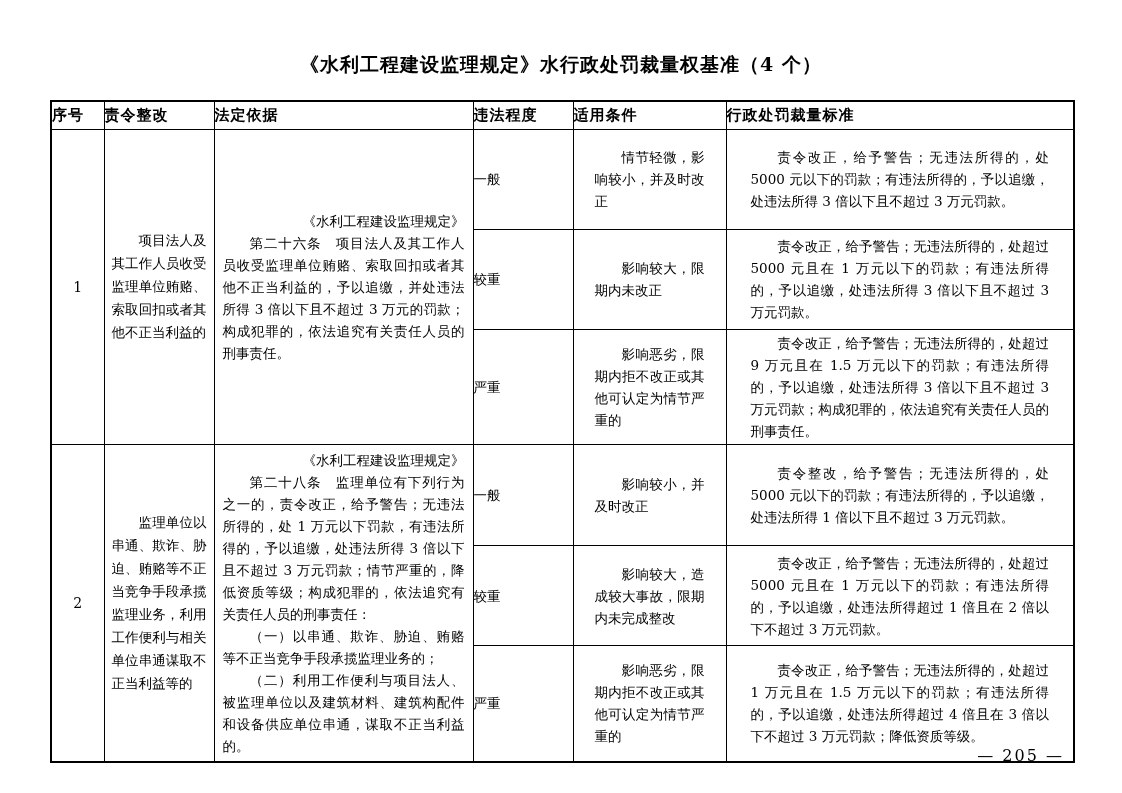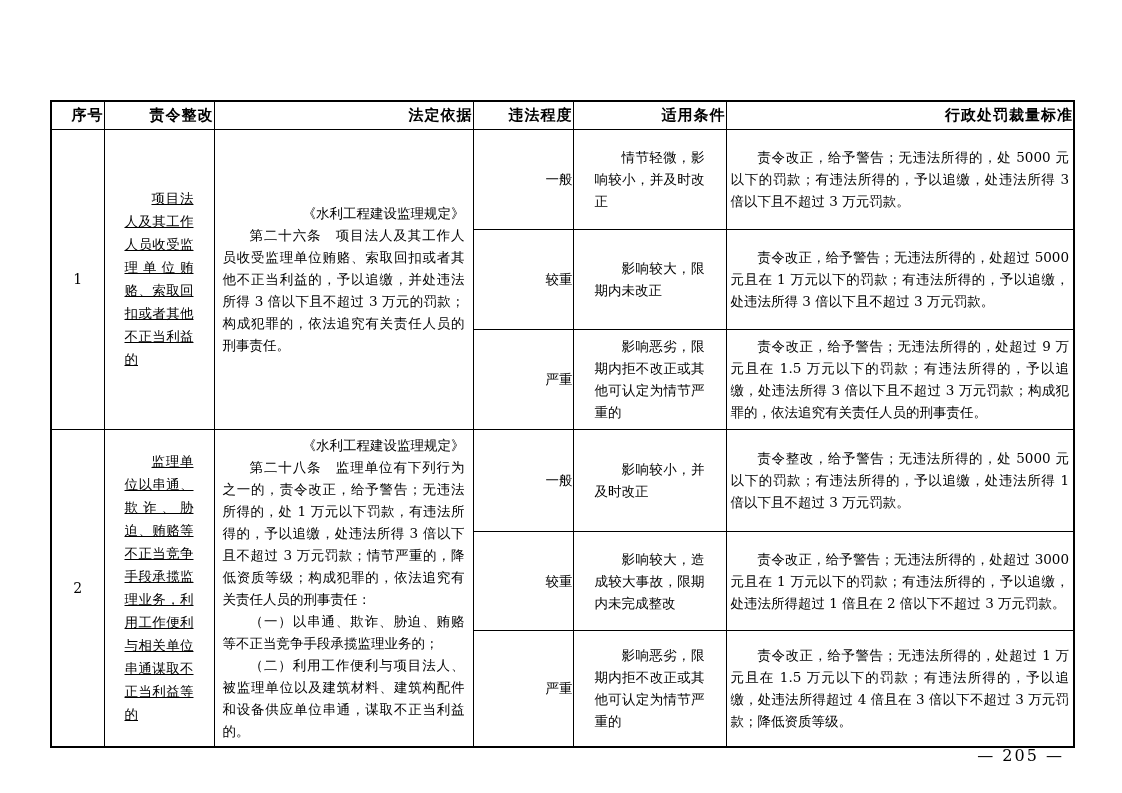"《水利工程建设监理规定》水行政处罚裁量权基准（4 个）" div.doc-title { html: none -> <div>《水利工程建设监理规定》水行政处罚裁量权基准（4 个）</div> }
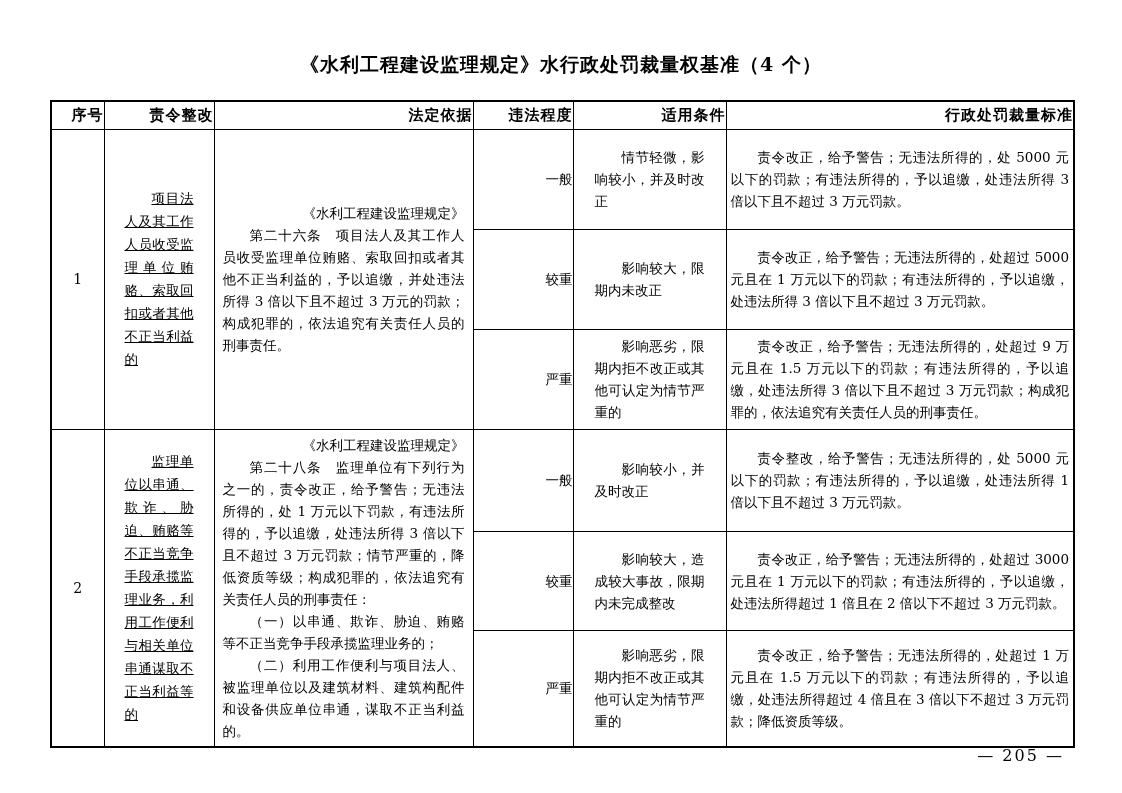"序号" table.penalty th { text-align: right -> left }
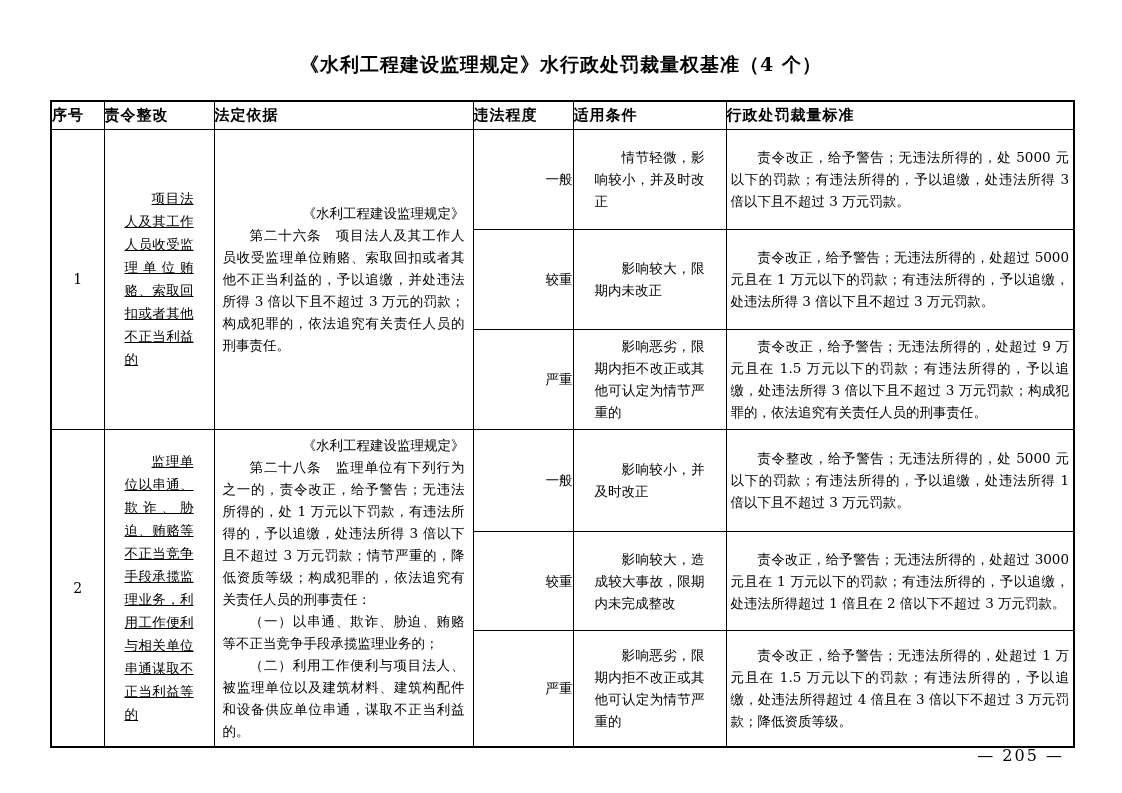"责令改正，给予警告；无违法所得的，处 5000" .c-std { padding: 2px 4px -> 2px 24px }
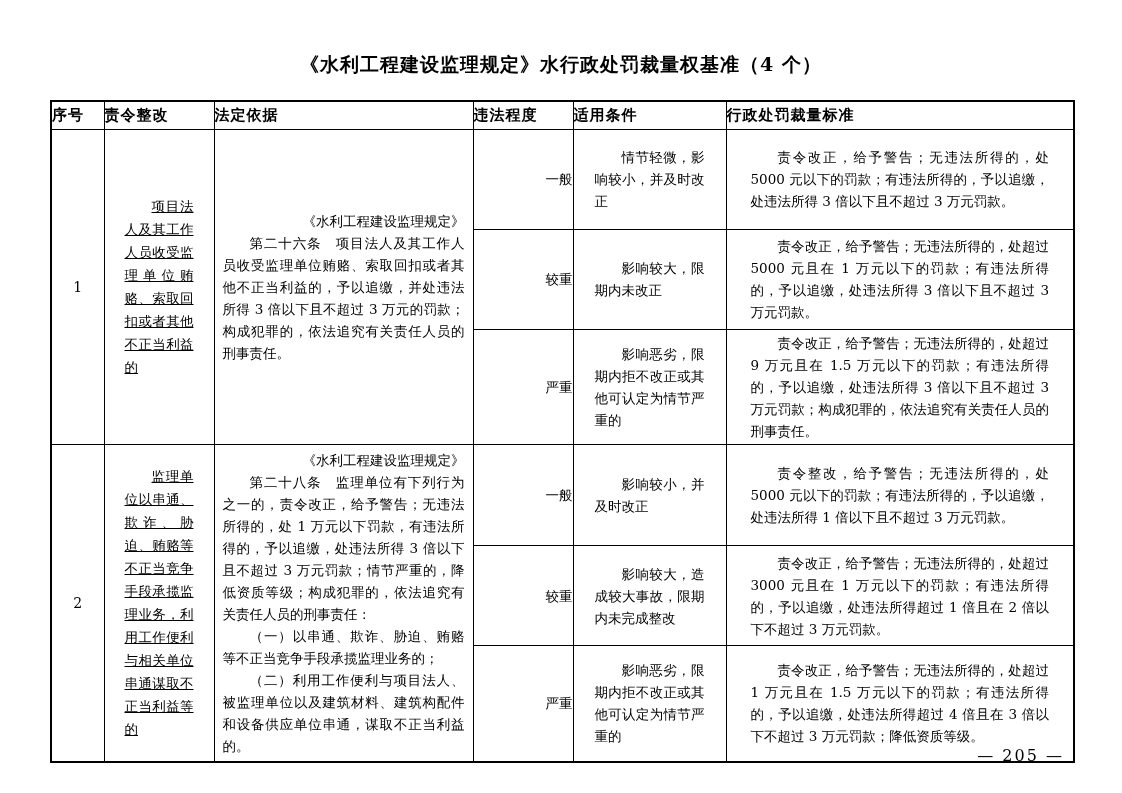"一般" .c-degree { text-align: right -> left }
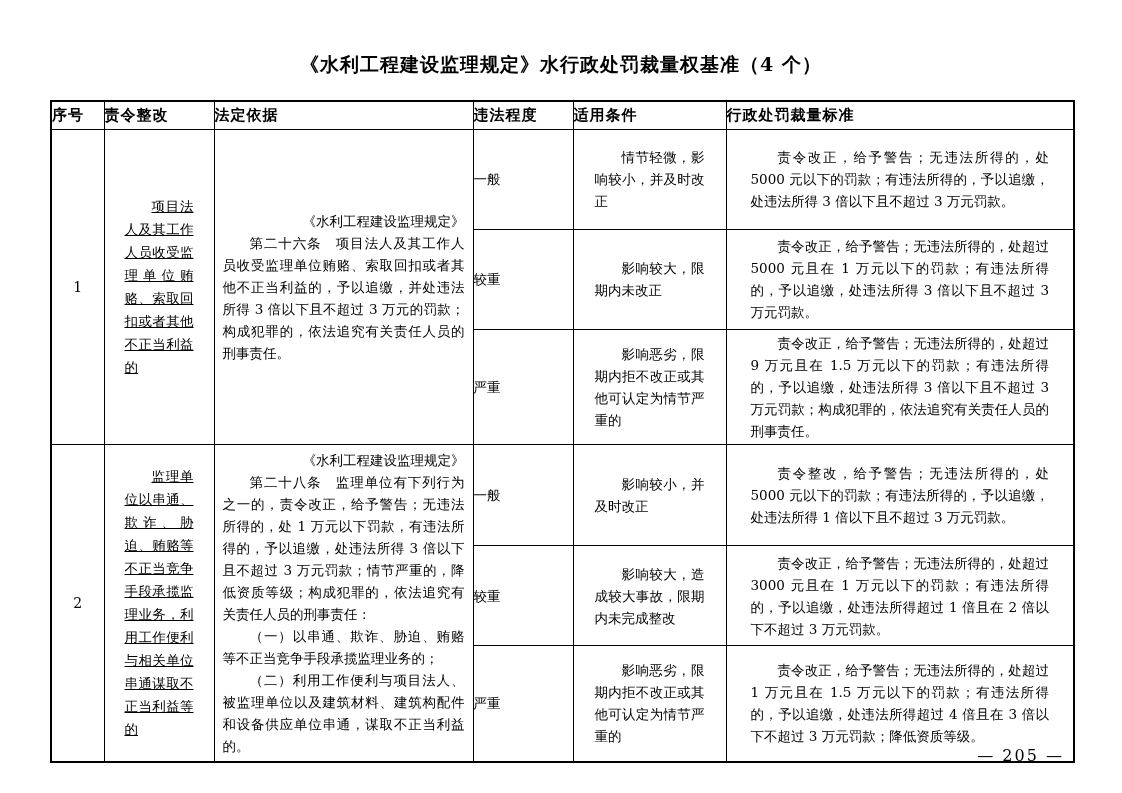"项目法人及其工作人员收受监理单位贿赂、索取回扣或者其他不正当利益的" .c-behavior { padding: 4px 20px -> 4px 7px; text-decoration: underline -> none }
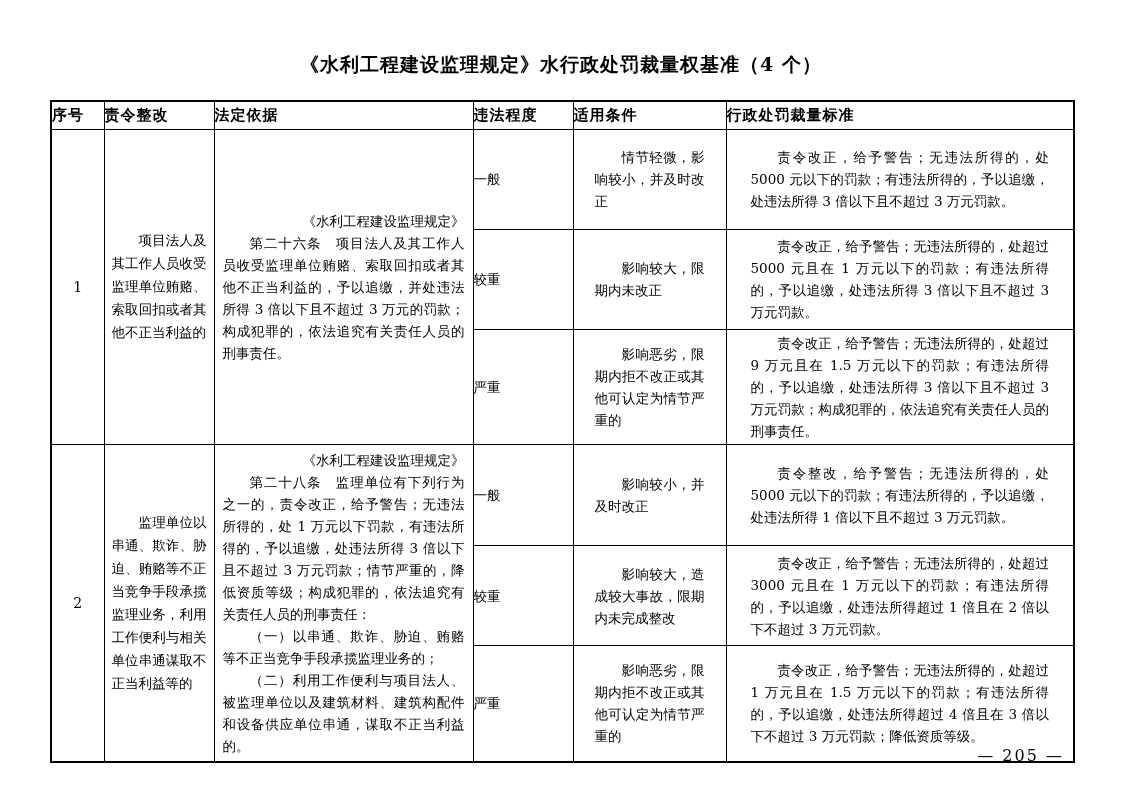"责令改正，给予警告；无违法所得的，处超过 3000 元且在 1" div { text: 3000 -> 5000 }
